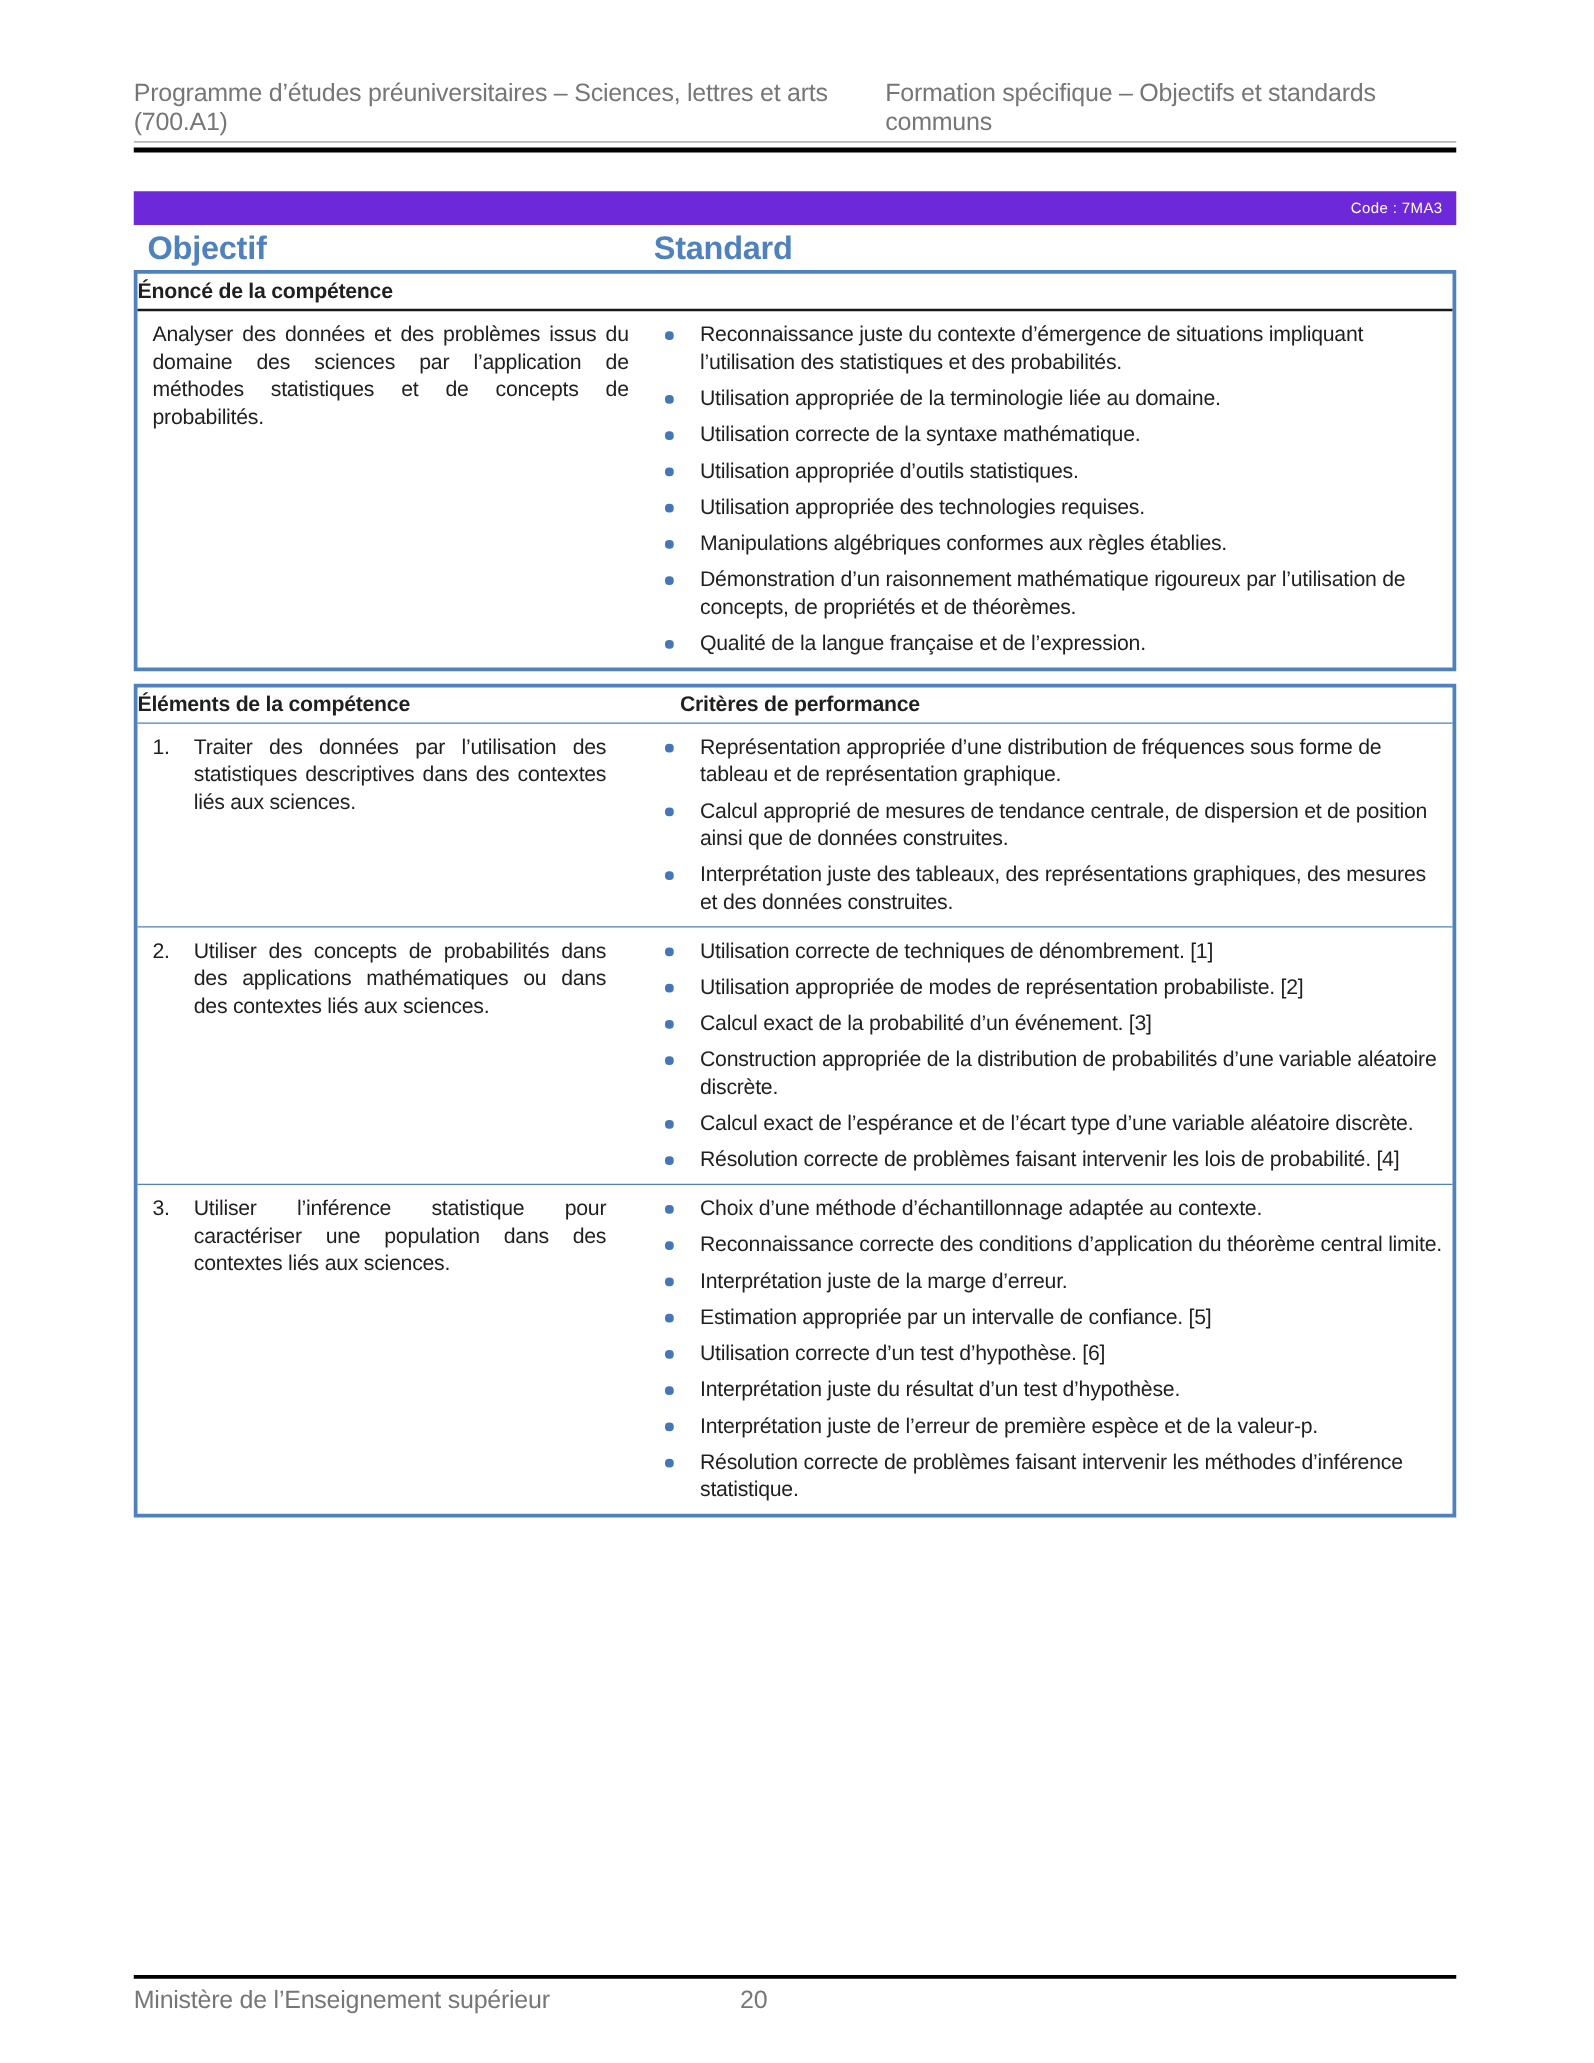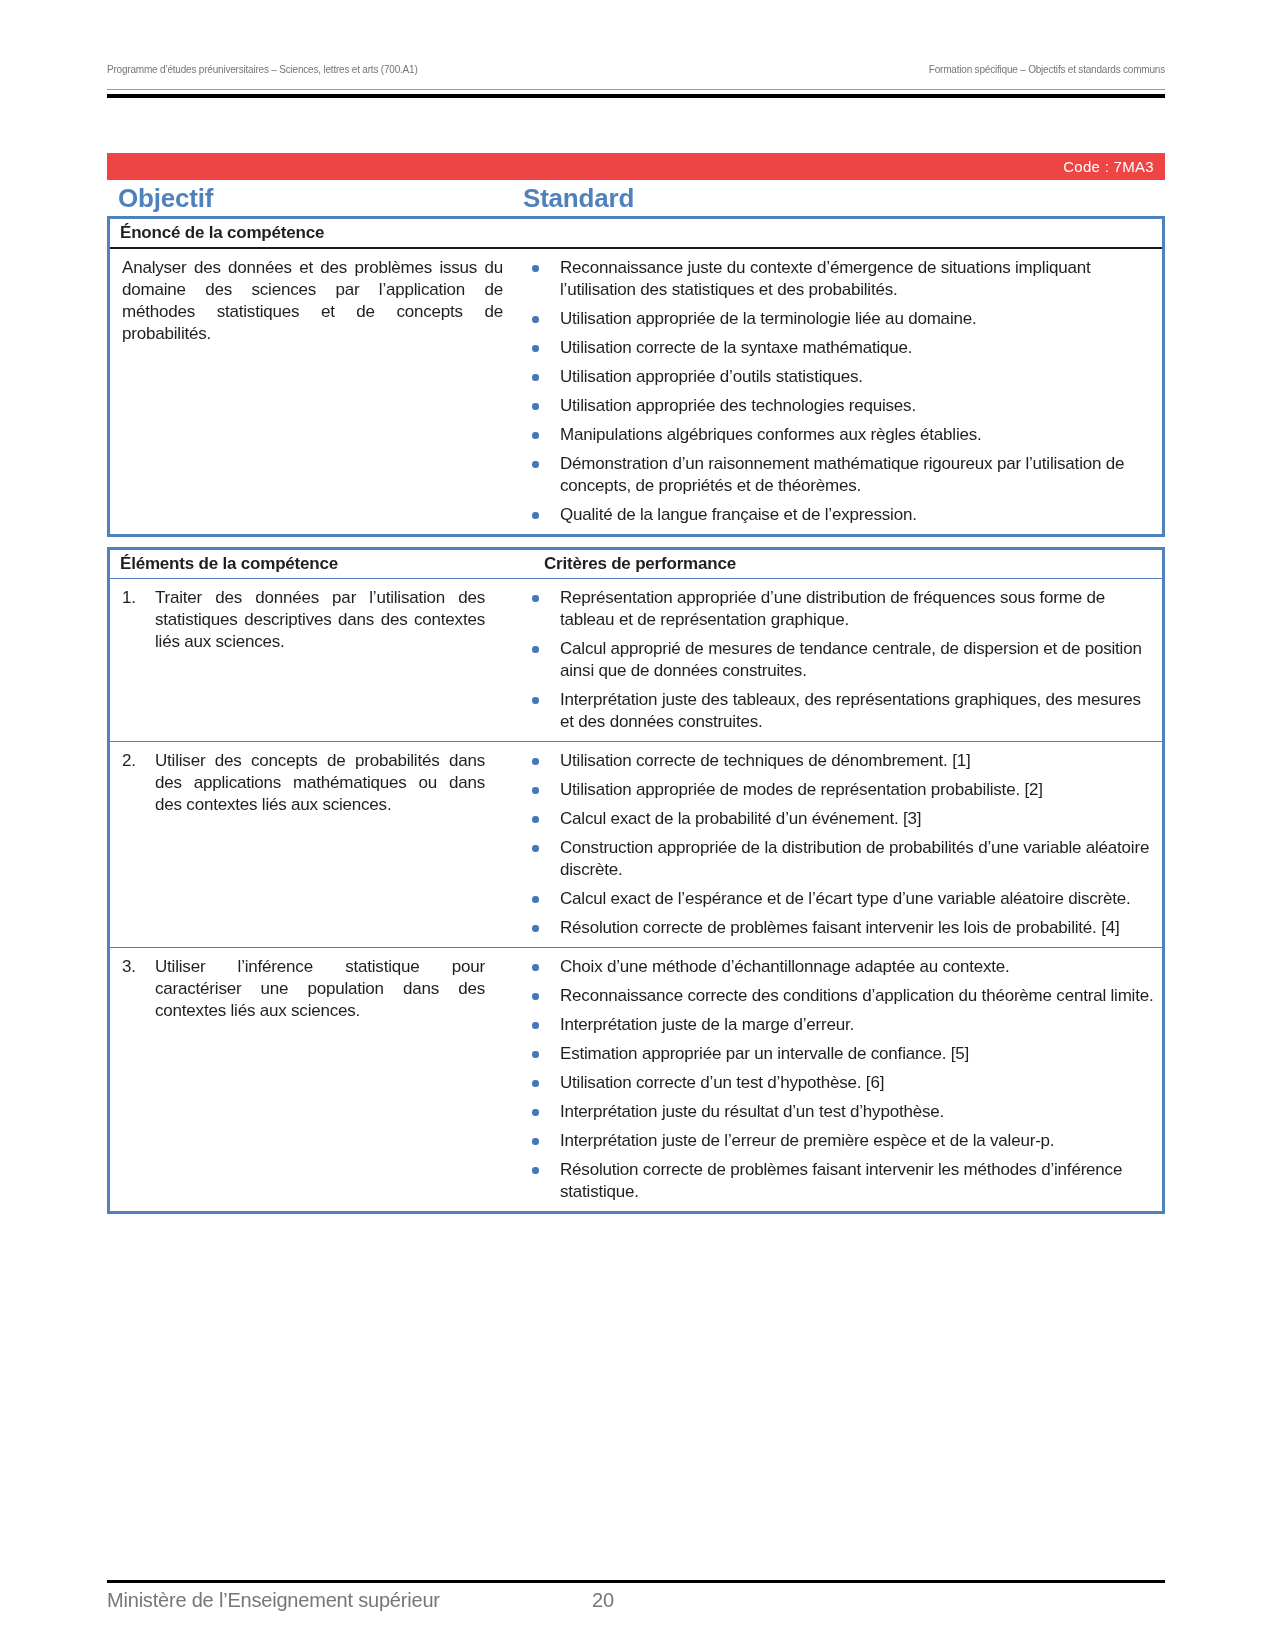"Programme d’études préuniversitaires –" .running-header { font-size: 10px -> 20px; padding-bottom: 14px -> 3px }
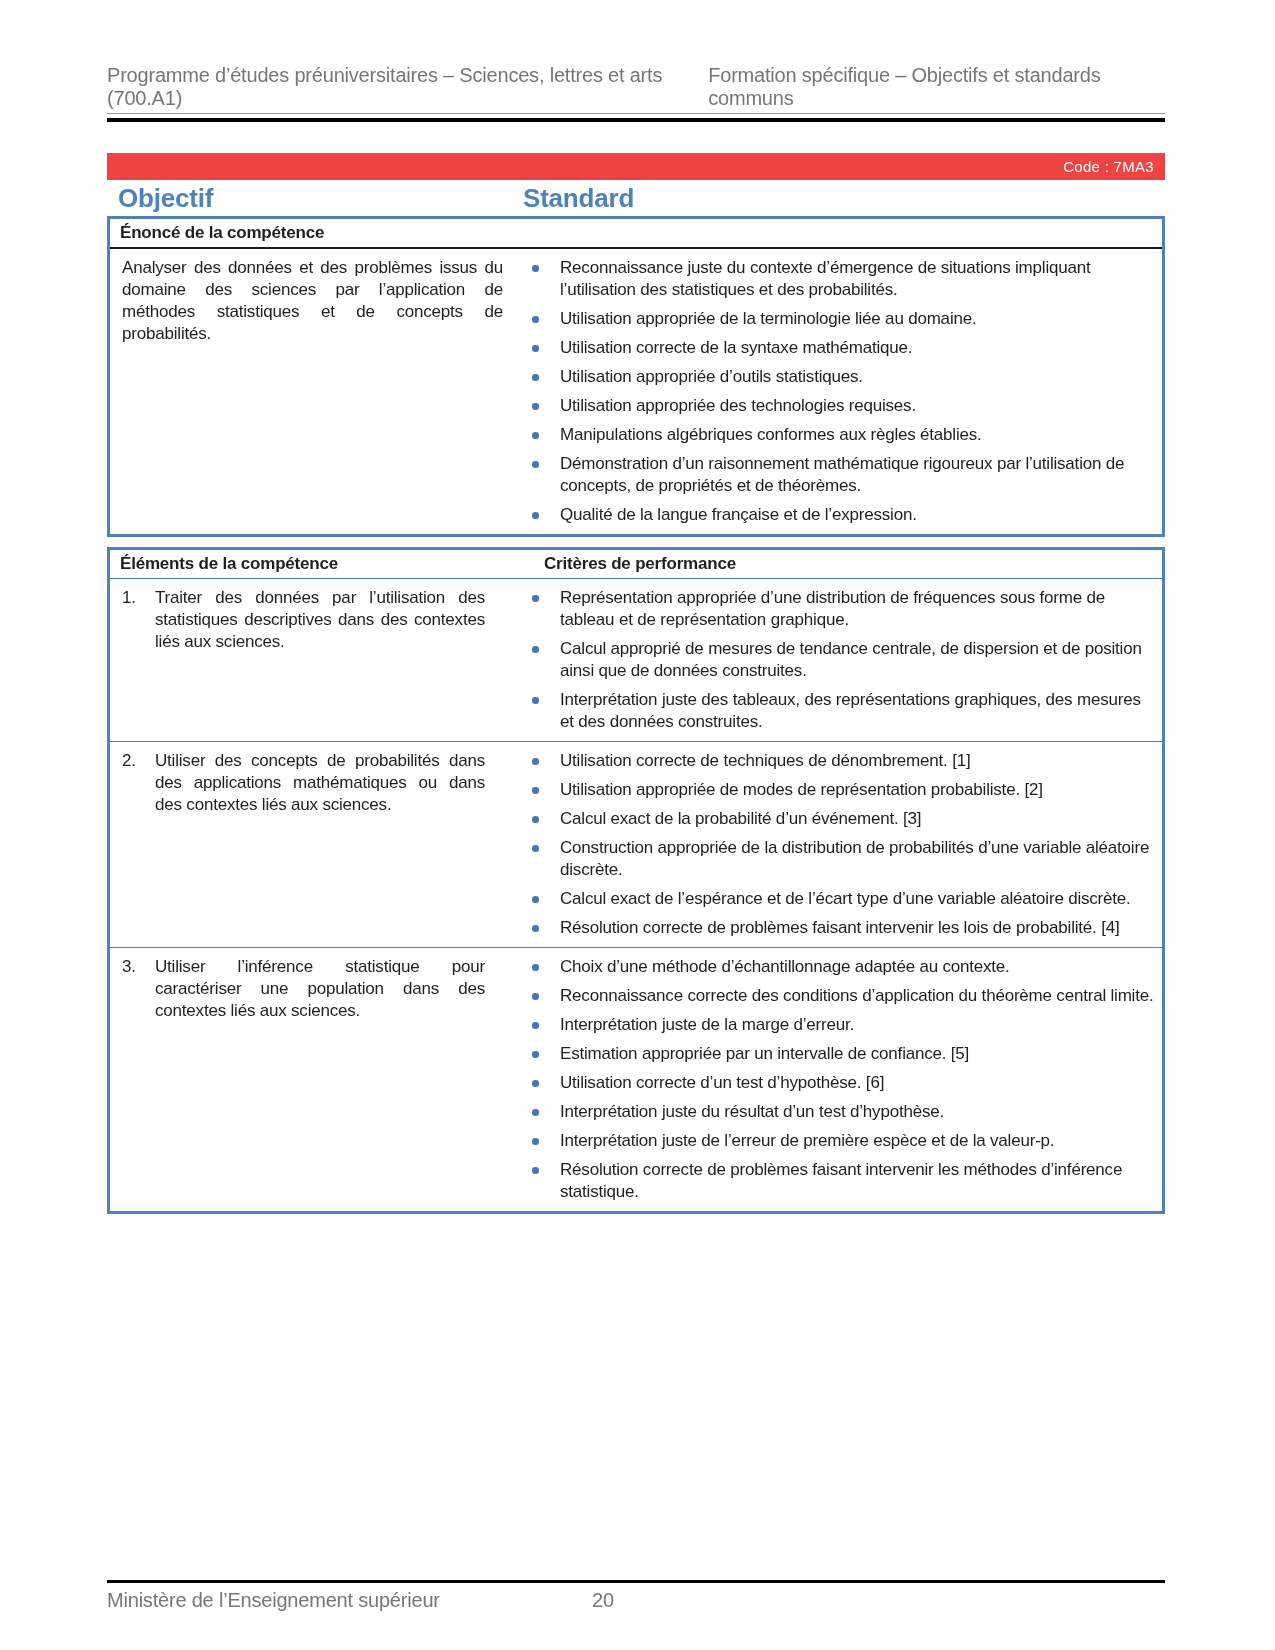"Code : 7MA3" .code-bar { background: #ef4444 -> #6d28d9; font-size: 15px -> 12px }
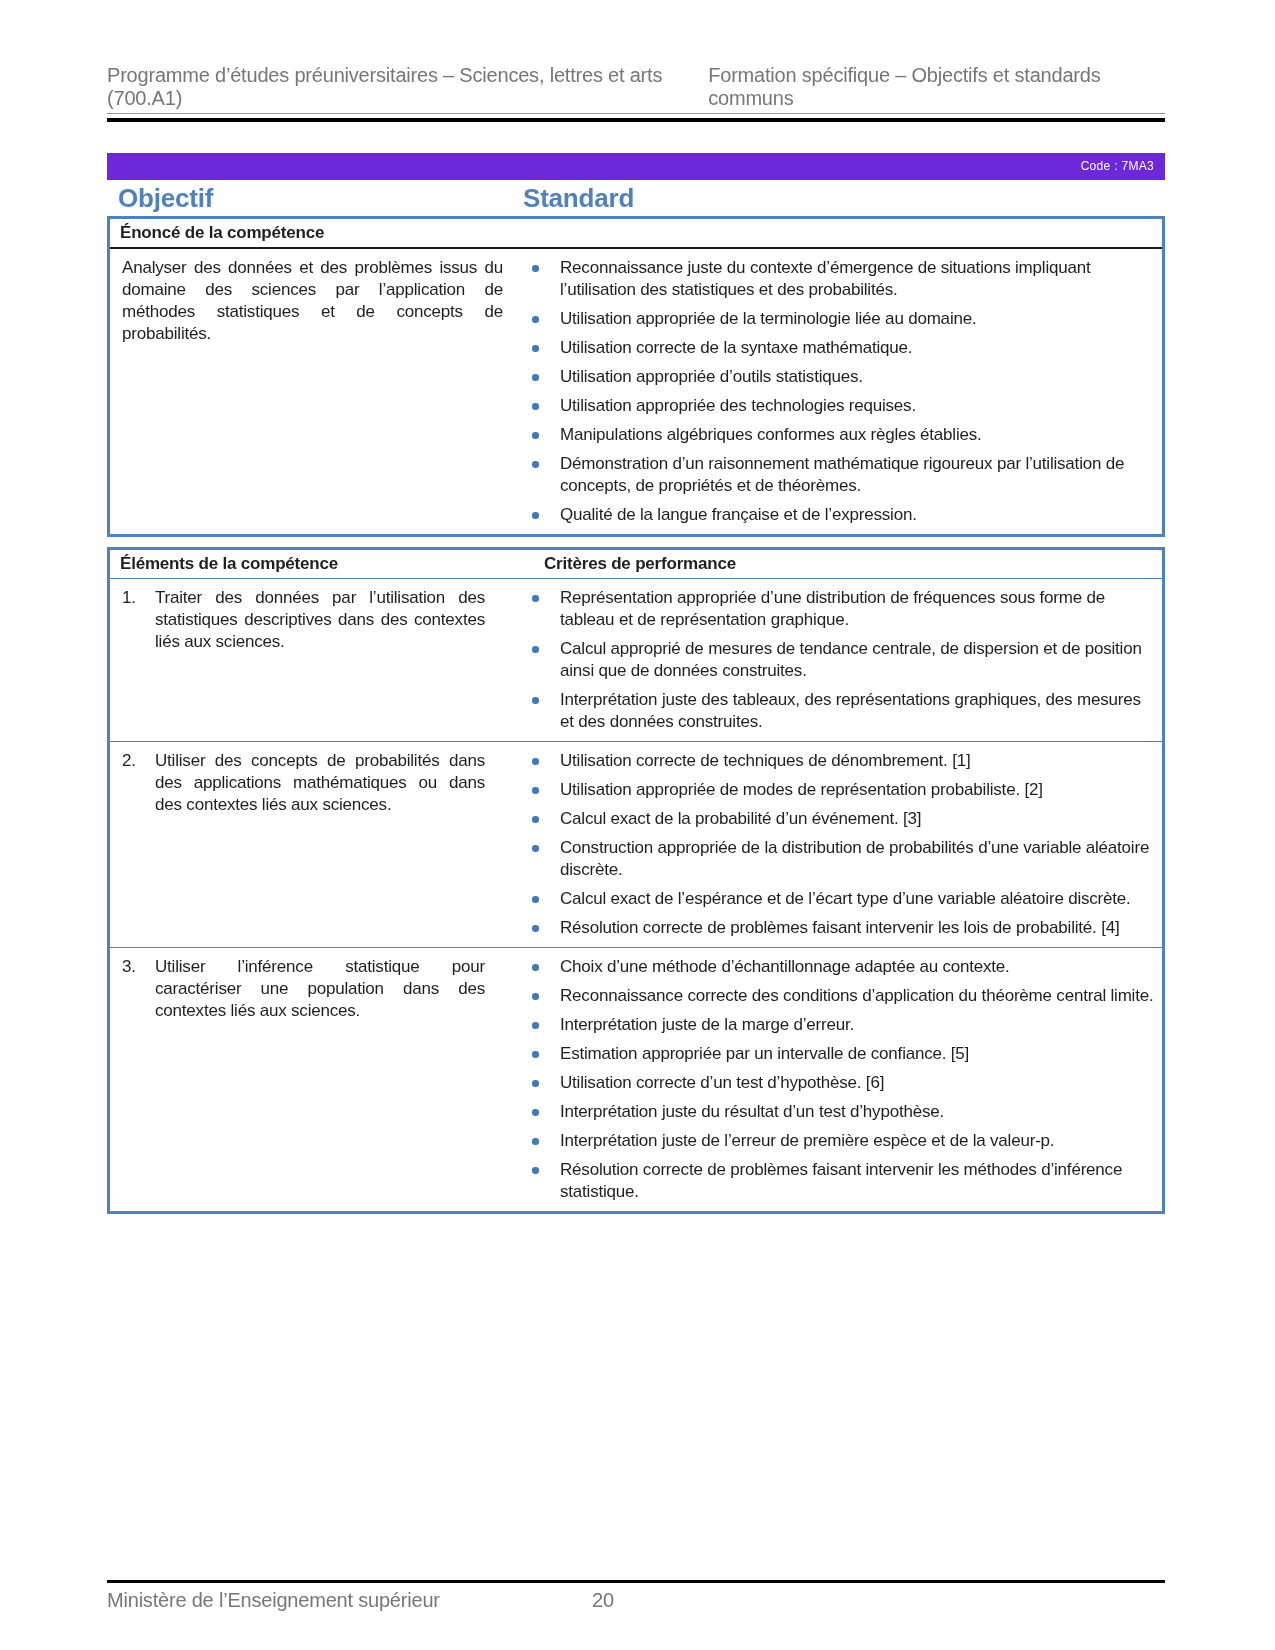"Énoncé de la compétence" .thead .hl { padding-left: 10px -> none }
